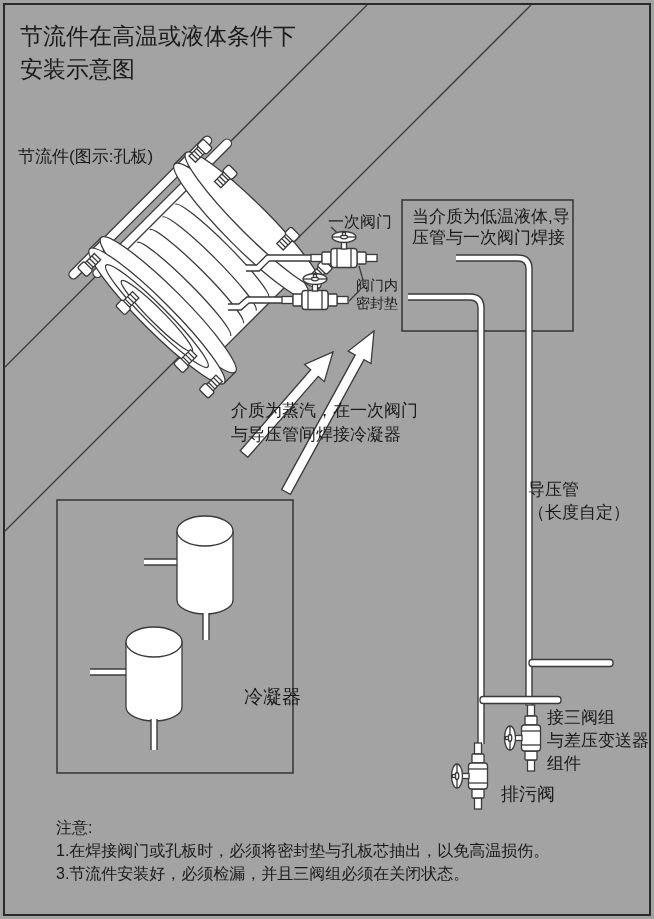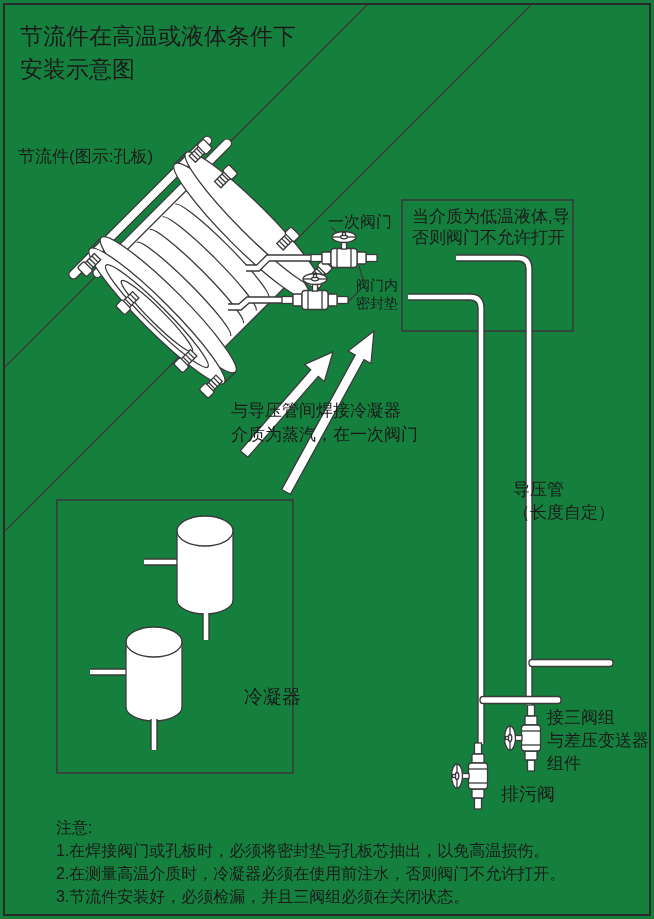"节流件在高温或液体条件下" #stage { background: #15803d -> #a3a3a3 }
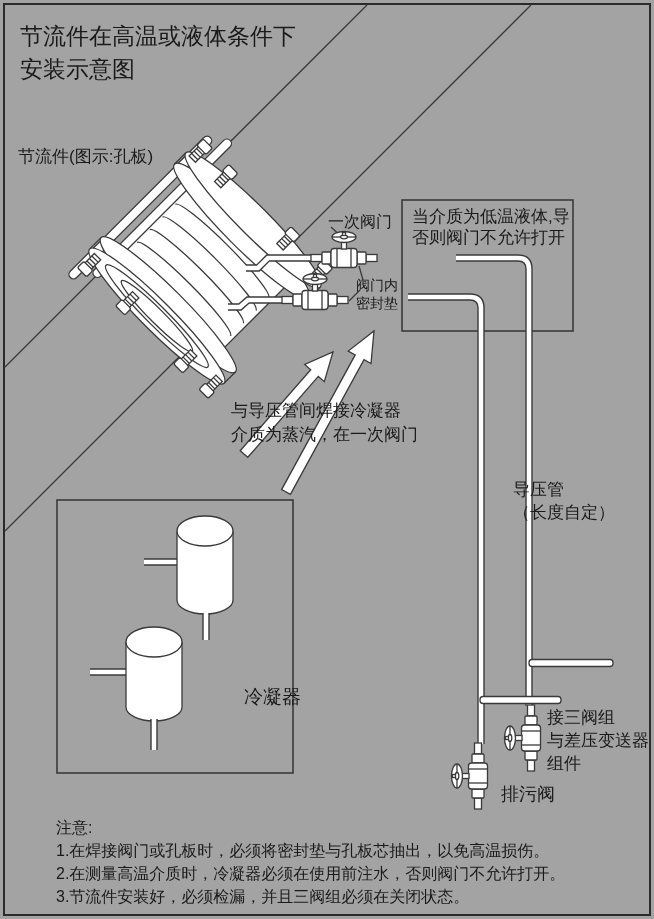"否则阀门不允许打开" div { text: 否则阀门不允许打开 -> 压管与一次阀门焊接 }
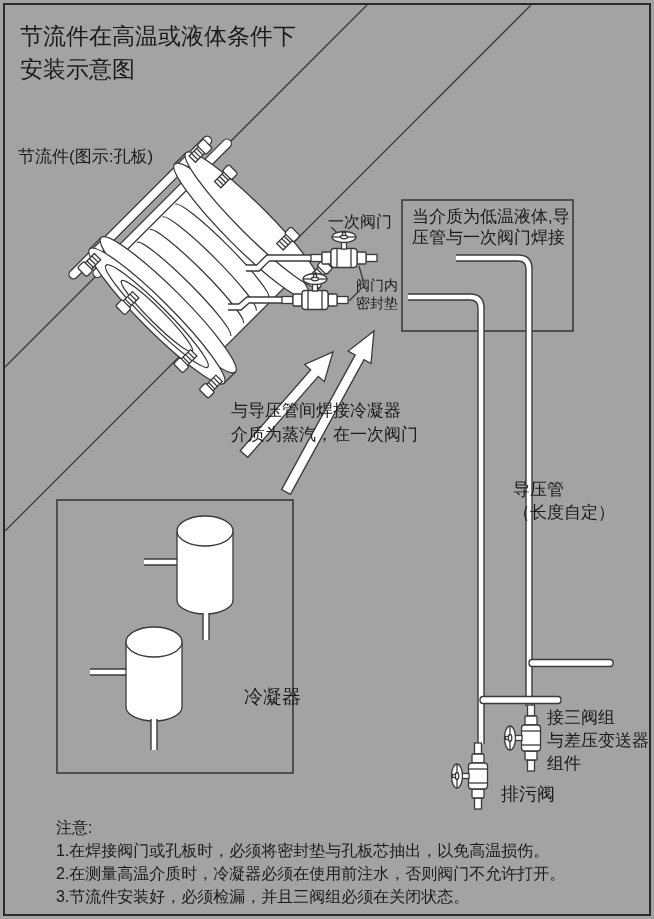"与导压管间焊接冷凝器" div { order: before "介质为蒸汽，在一次阀门" -> after "介质为蒸汽，在一次阀门" }
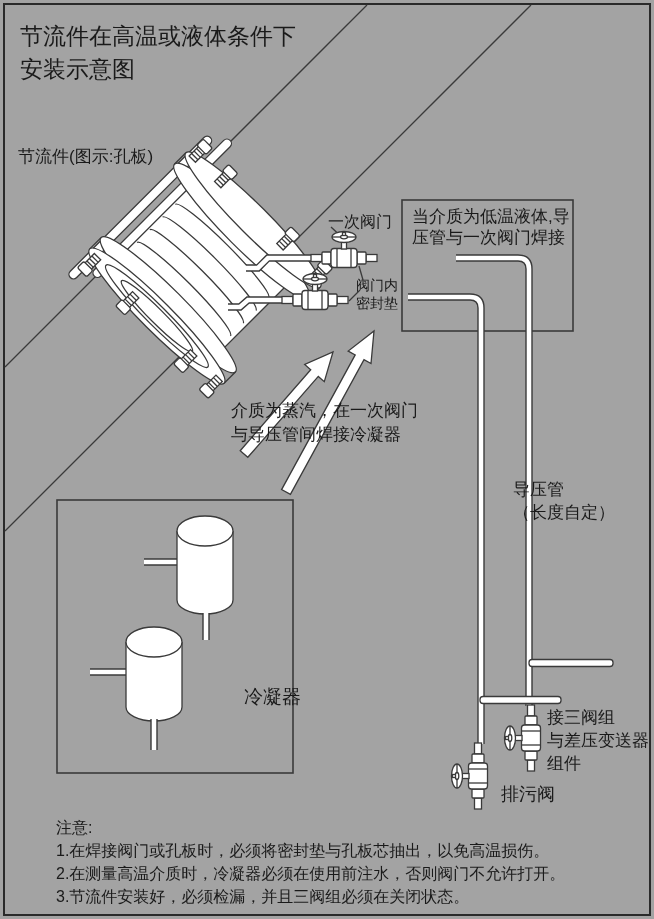"导压管" .t-ppipe { left: 513px -> 528px }
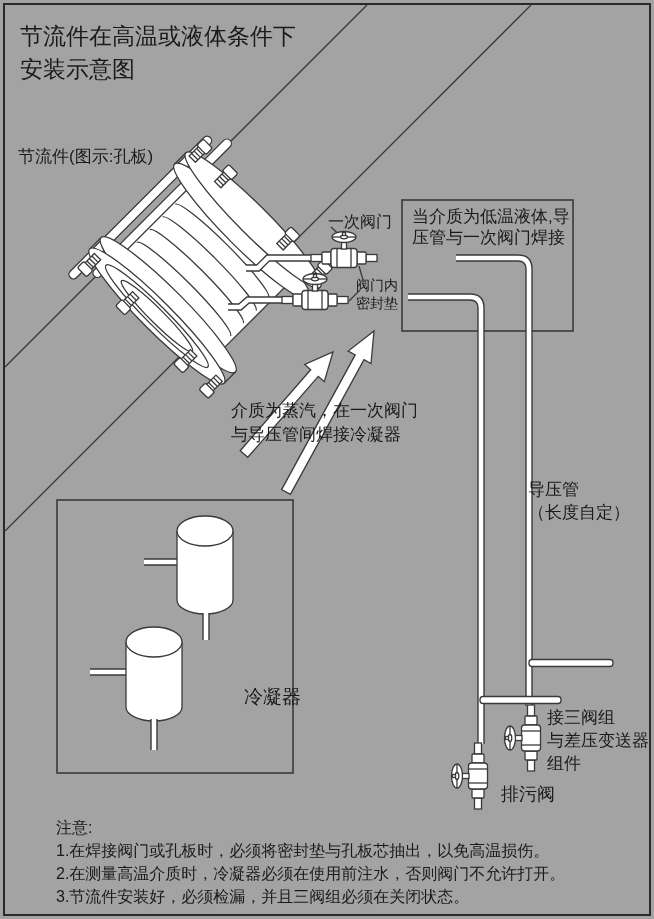"2.在测量高温介质时，冷凝器必须在使用前注水，否则阀门不允许打开。" div { html: <div>2.在测量高温介质时，冷凝器必须在使用前注水，否则阀门不允许打开。</div> -> none }
